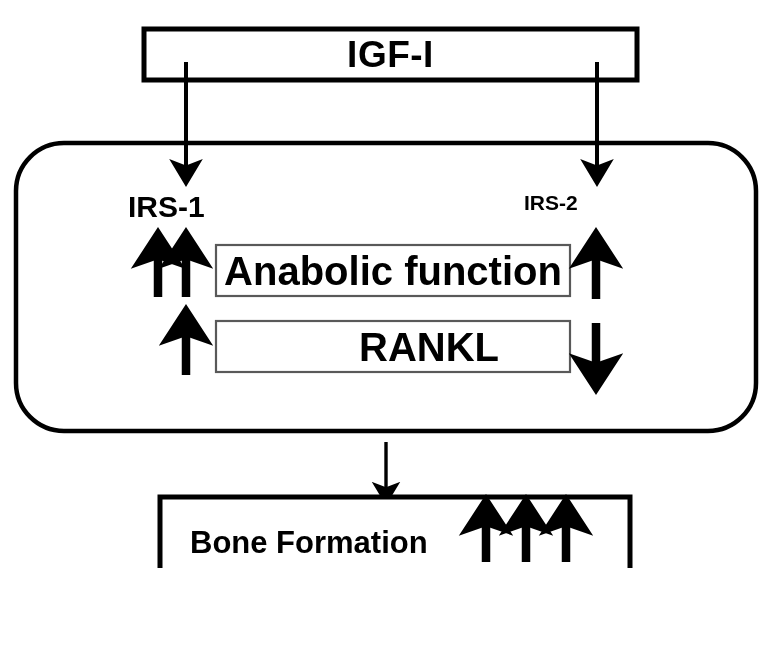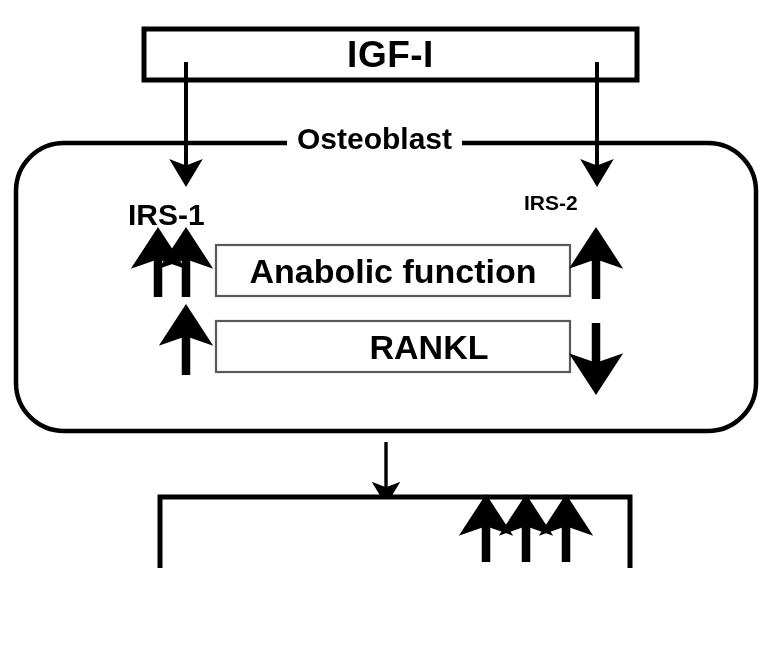"Osteoblast" div.node-label { html: <div>Osteoblast</div> -> none }
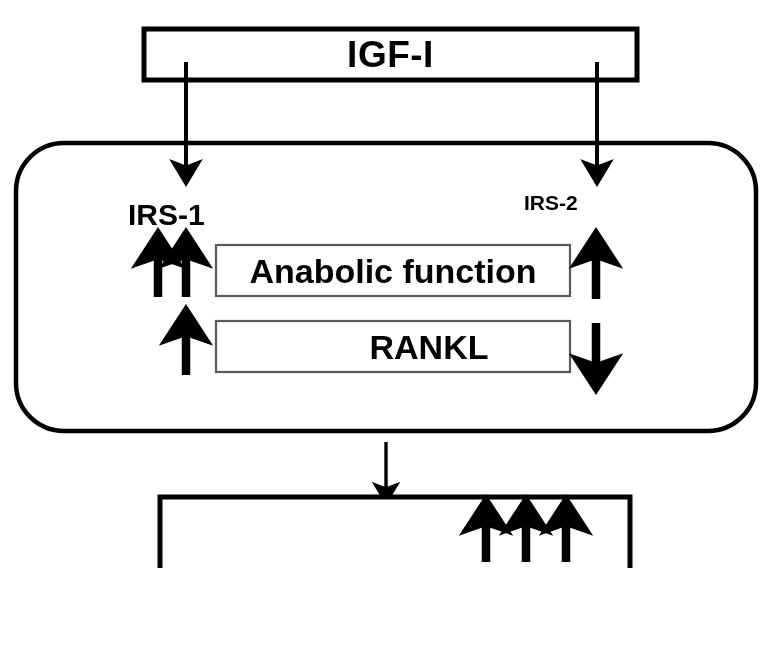"IRS-1" #irs1-label { margin-top: 8px -> none }
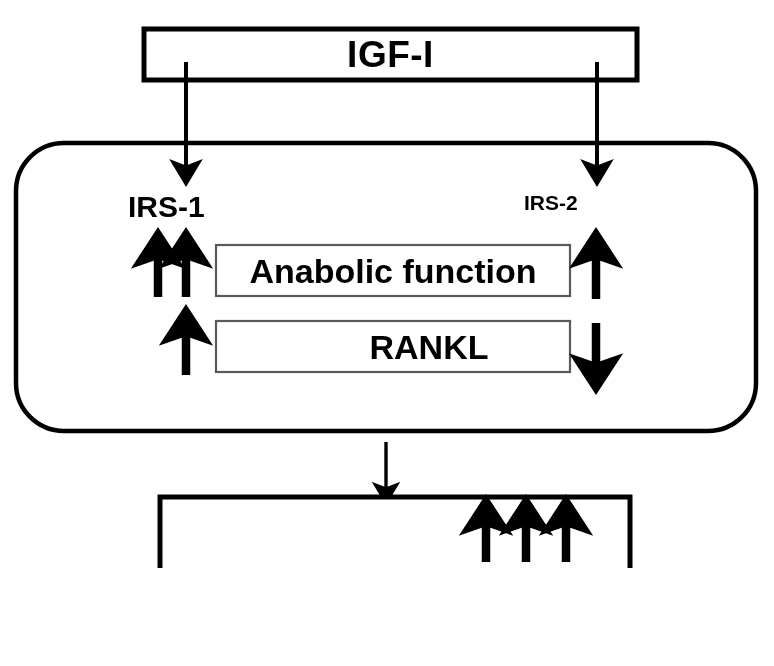"Anabolic function" .inner-box-label { font-size: 34px -> 40px }
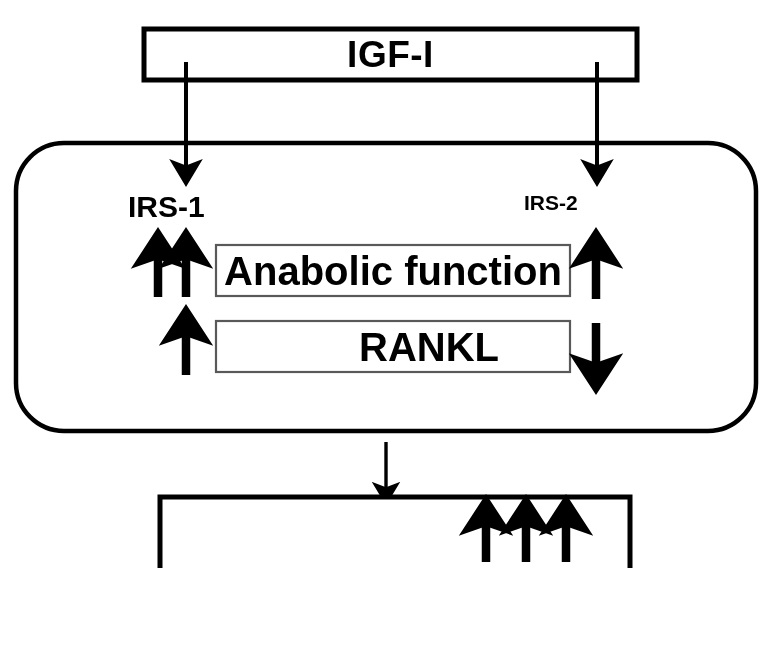"Bone Formation" div.outcome-row { html: none -> <div> <span>Bone Formation</span> </div> }
